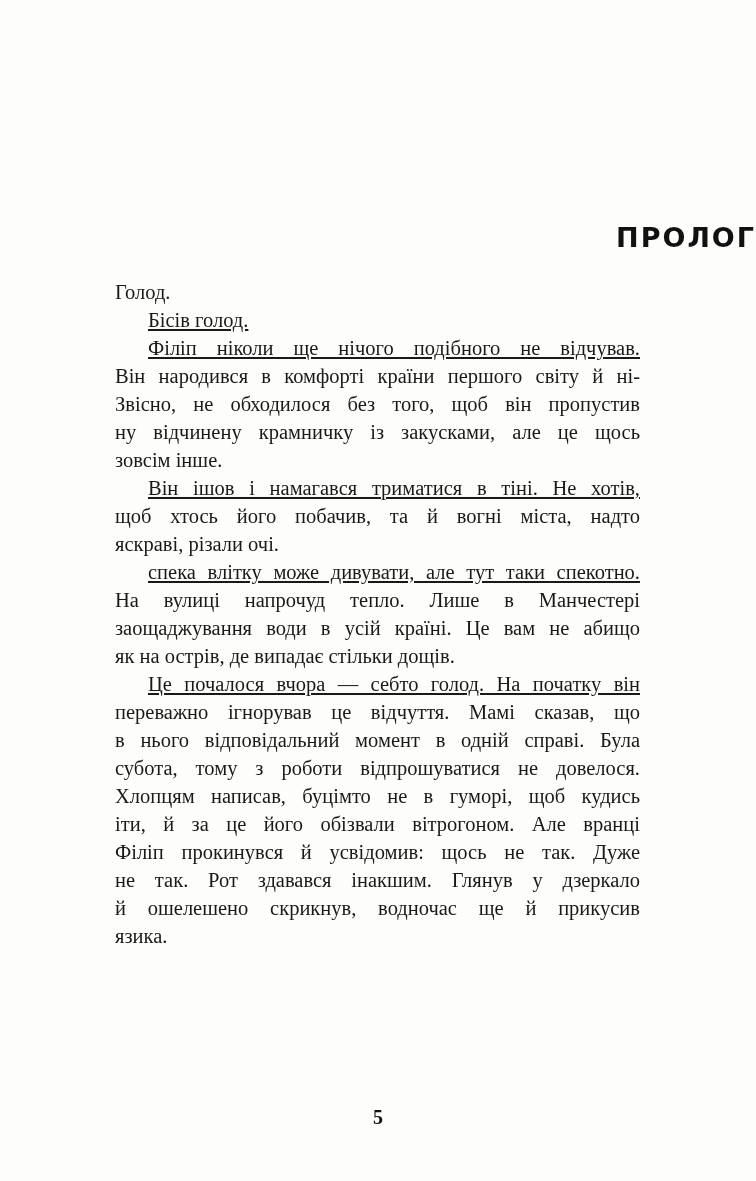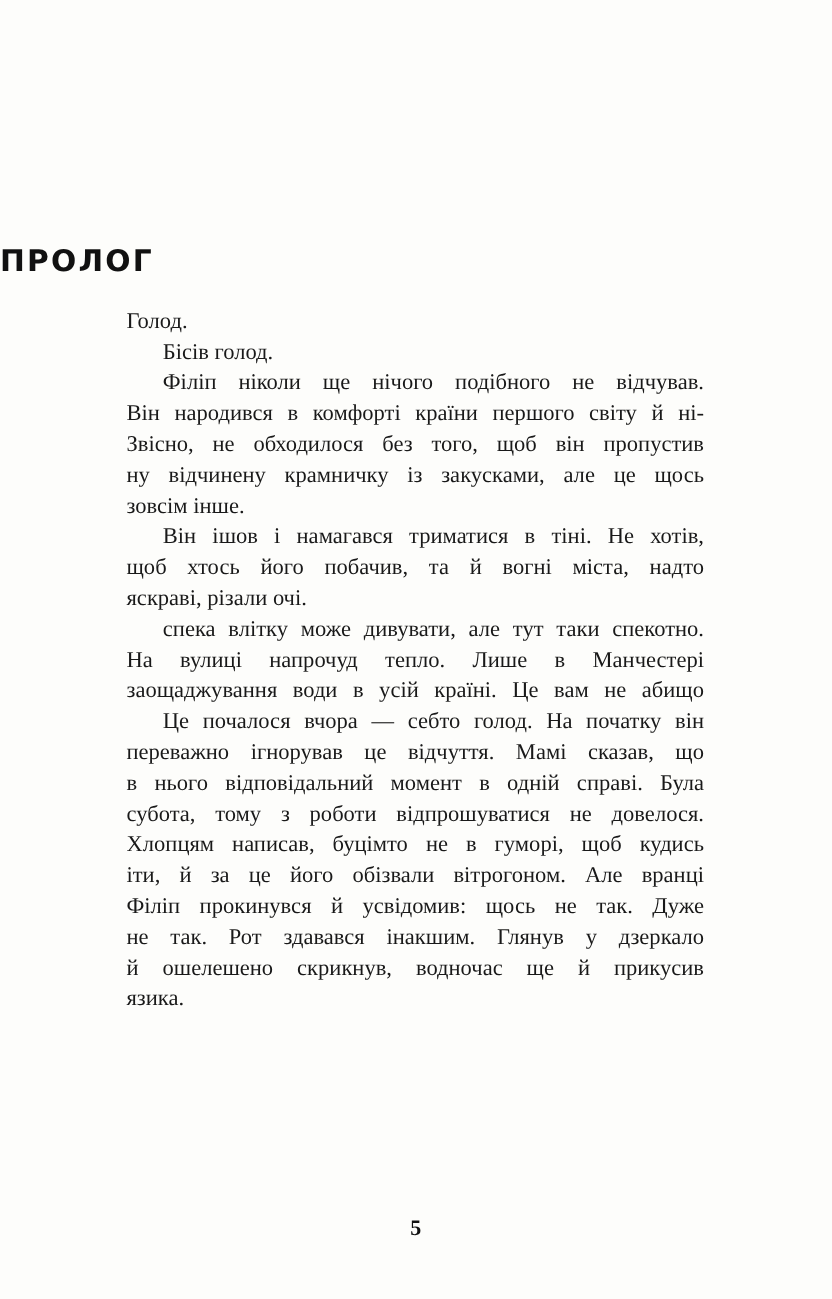"ПРОЛОГ" .chapter-title { text-align: left -> right }
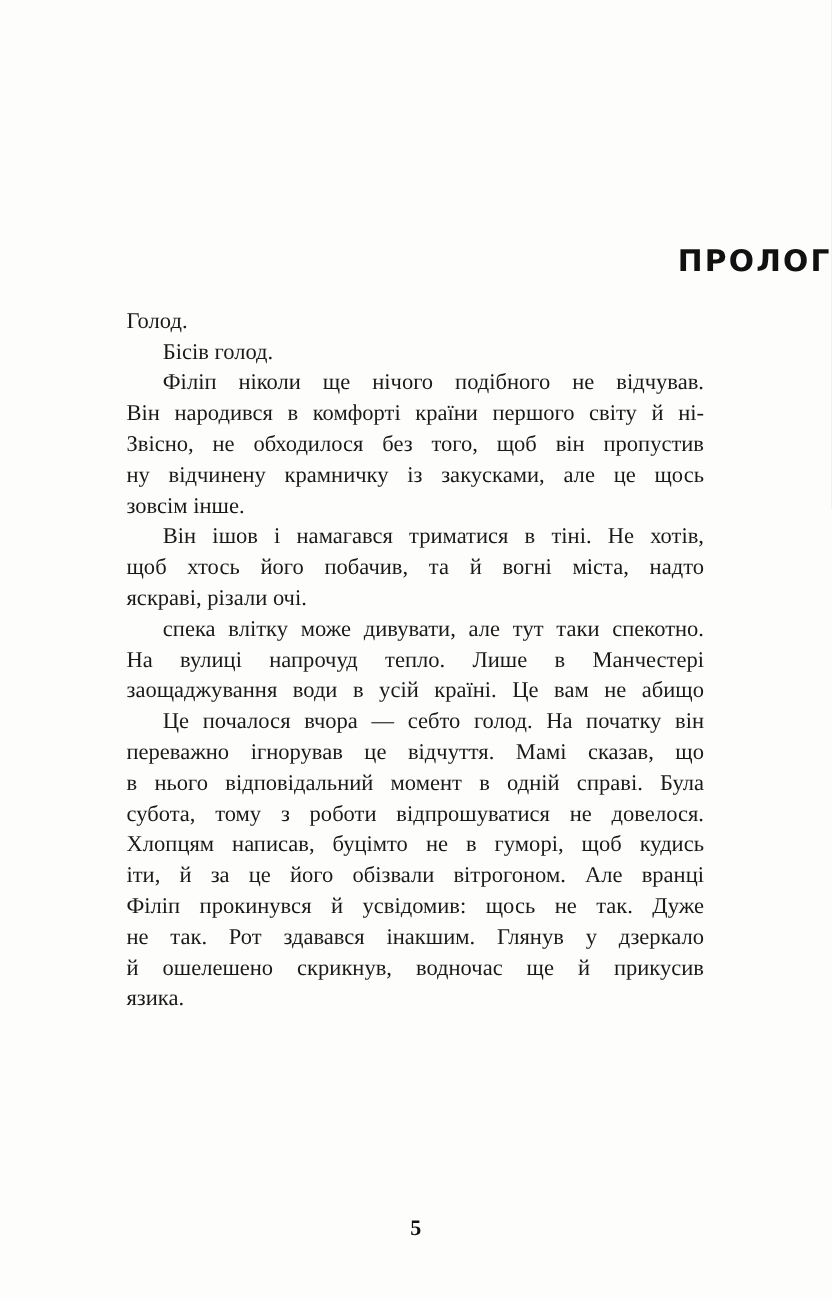"Бісів голод." .paragraph.indent .line:first-child { text-decoration: none -> underline }
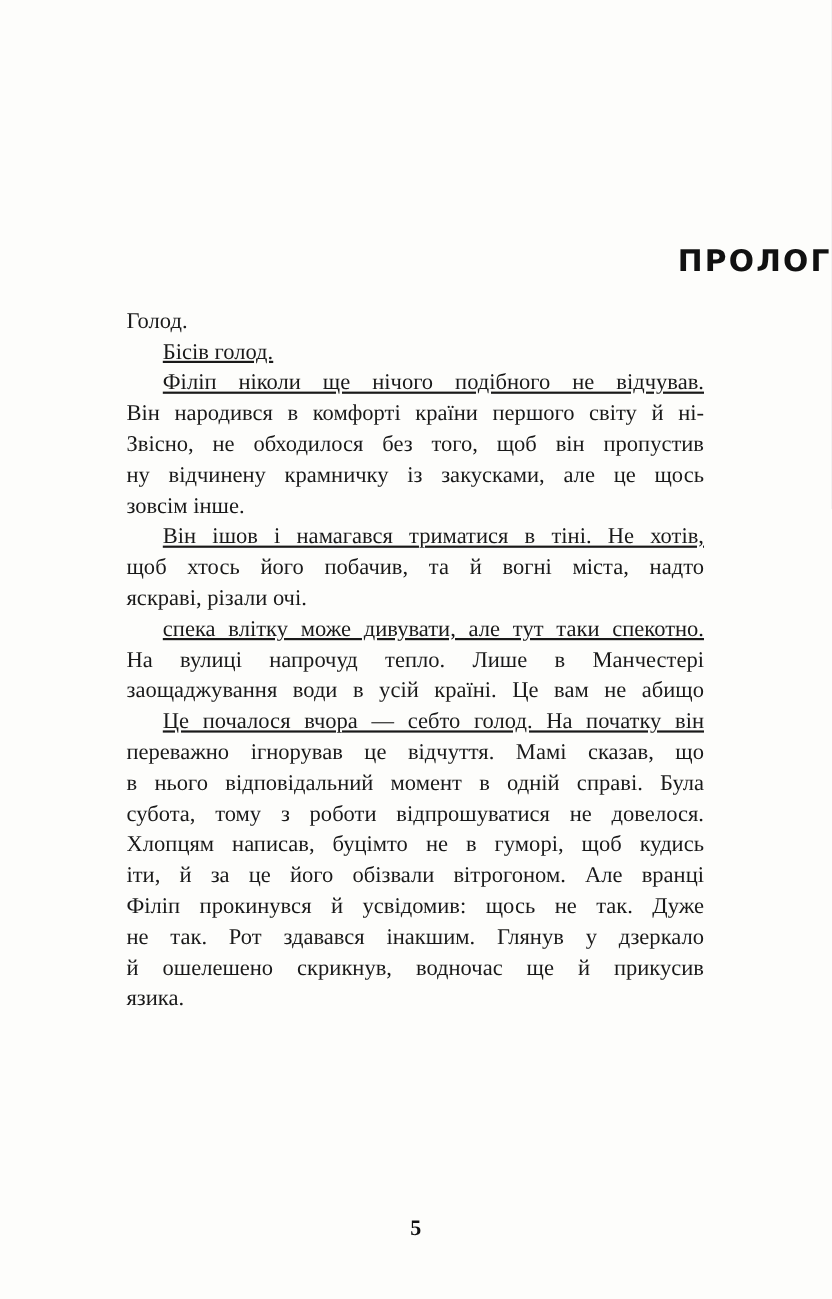"як на острів, де випадає" div.line { html: none -> <div>як на острів, де випадає стільки дощів.</div> }
